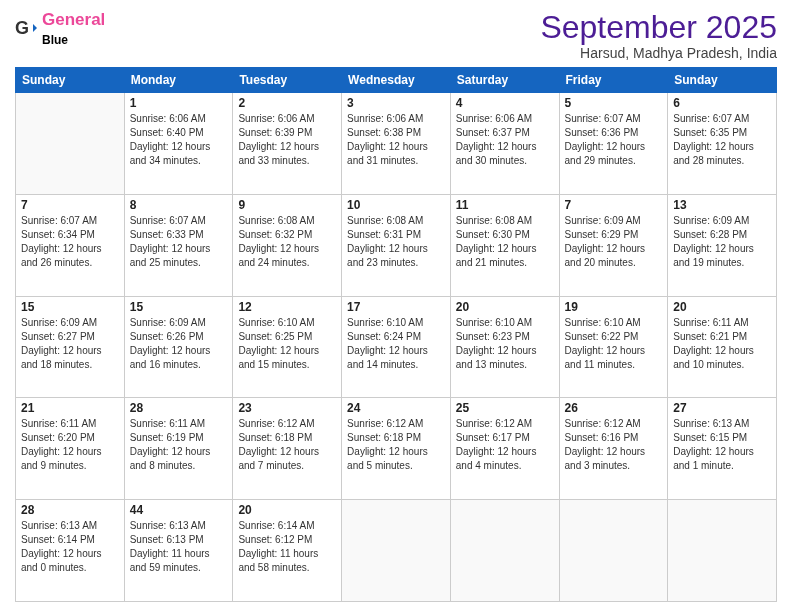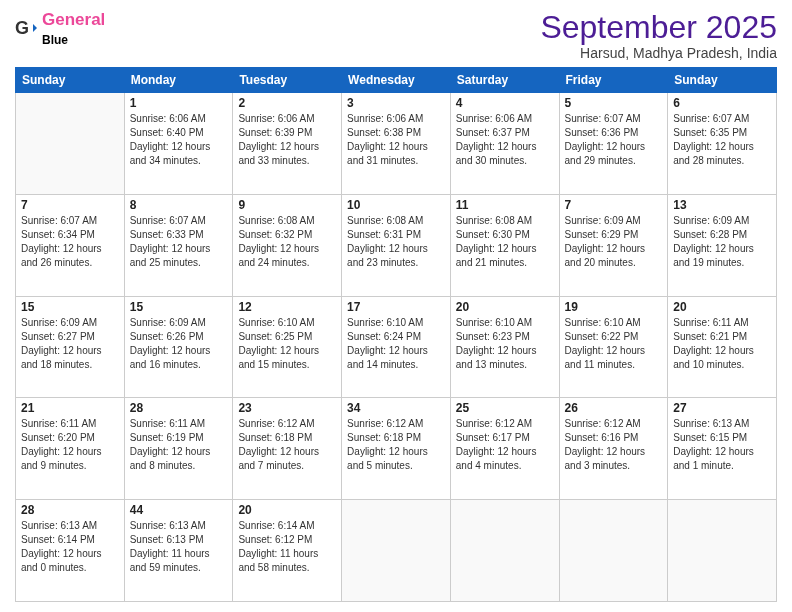"34" span.day-num { text: 34 -> 24 }
